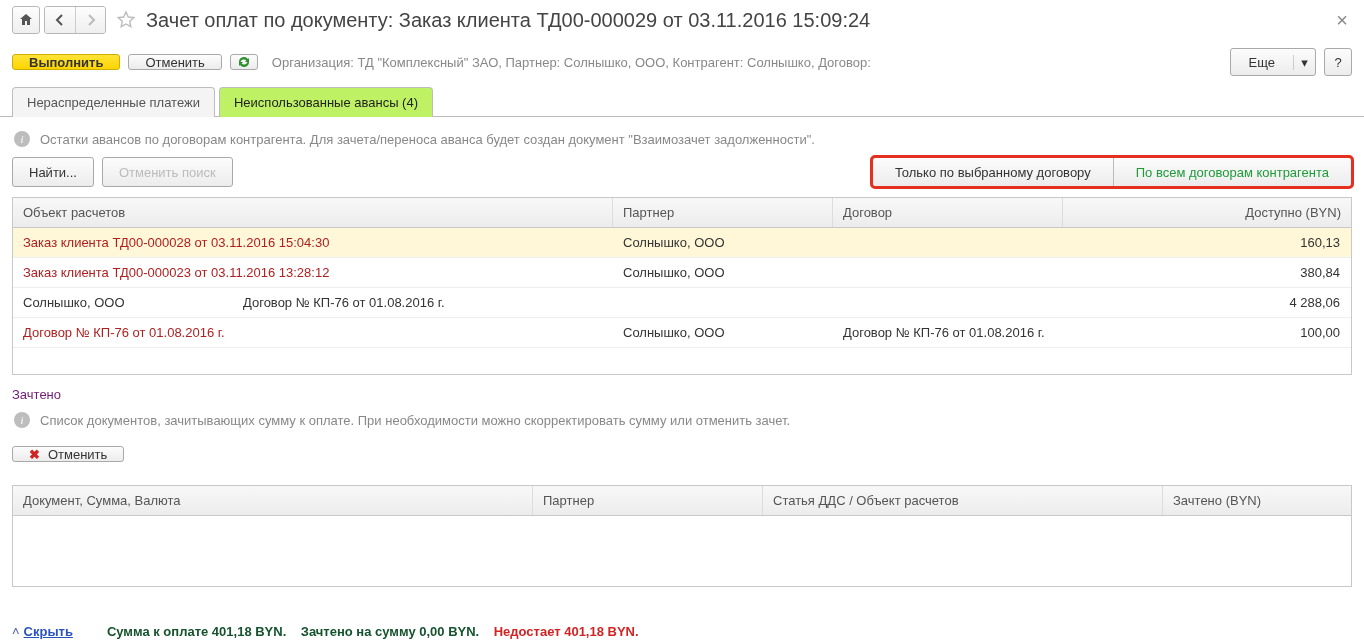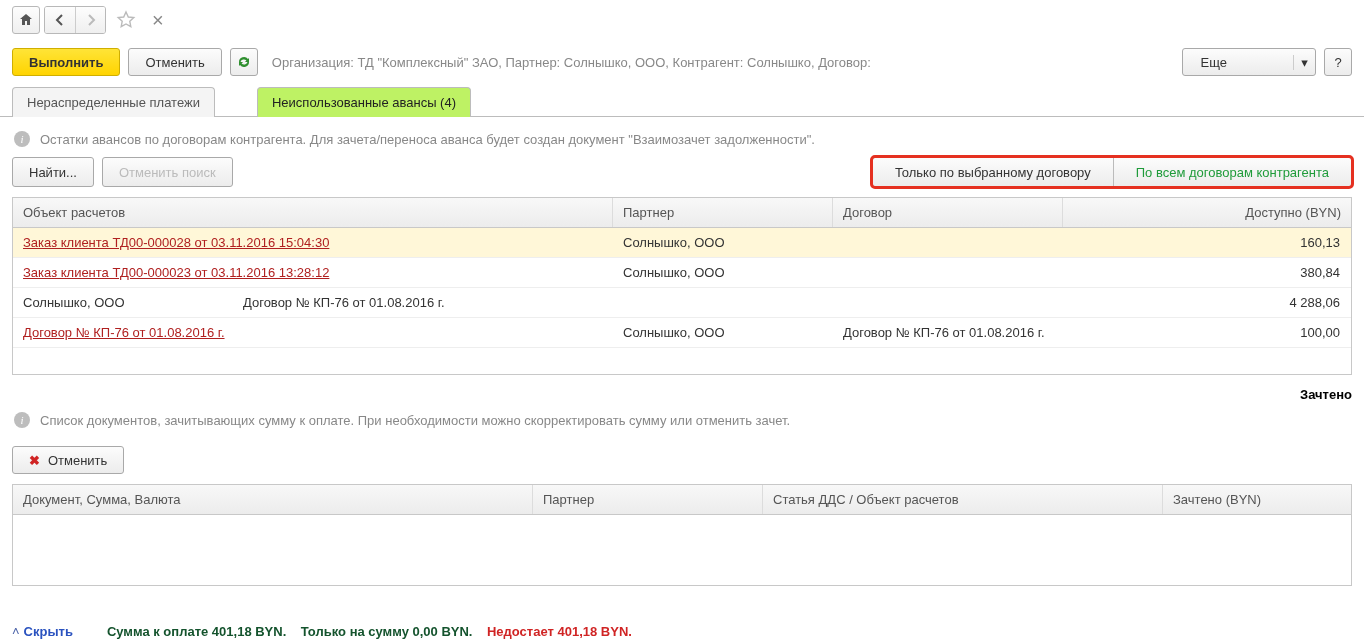"Зачет оплат по документу: Заказ" div.title { html: none -> <div>Зачет оплат по документу: Заказ клиента ТД00-000029 от 03.11.2016 15:09:24</div> }
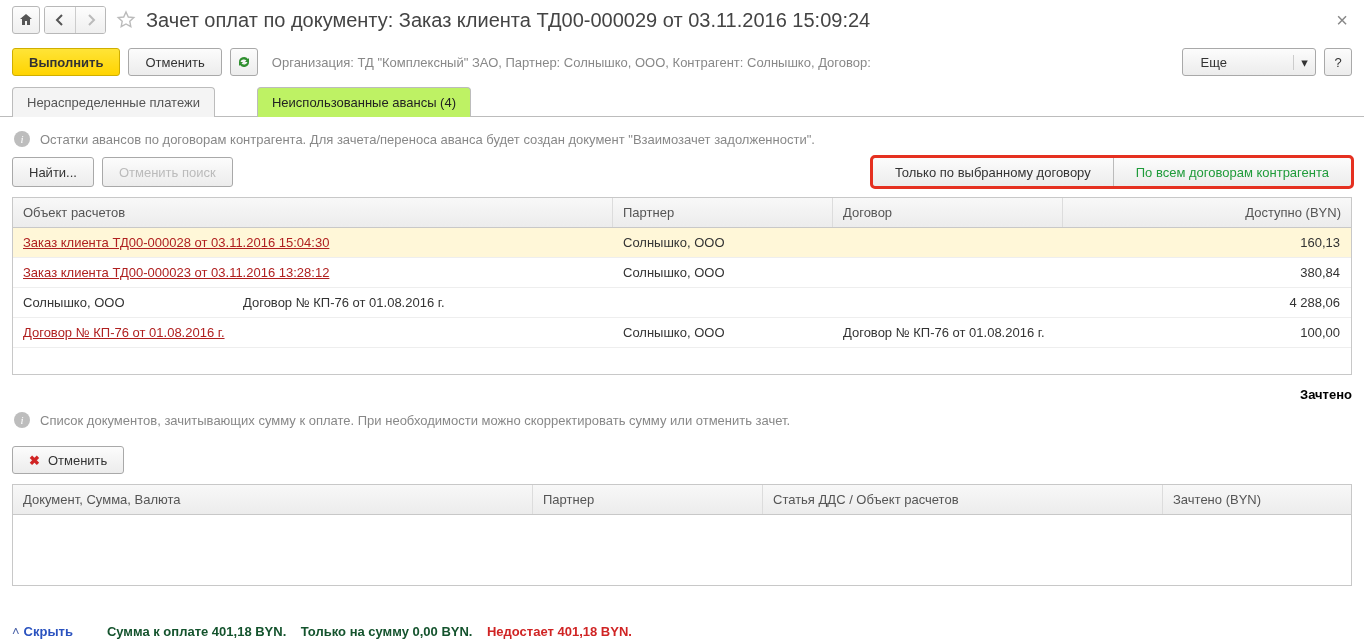"Выполнить" .btn { height: 28px -> 16px }
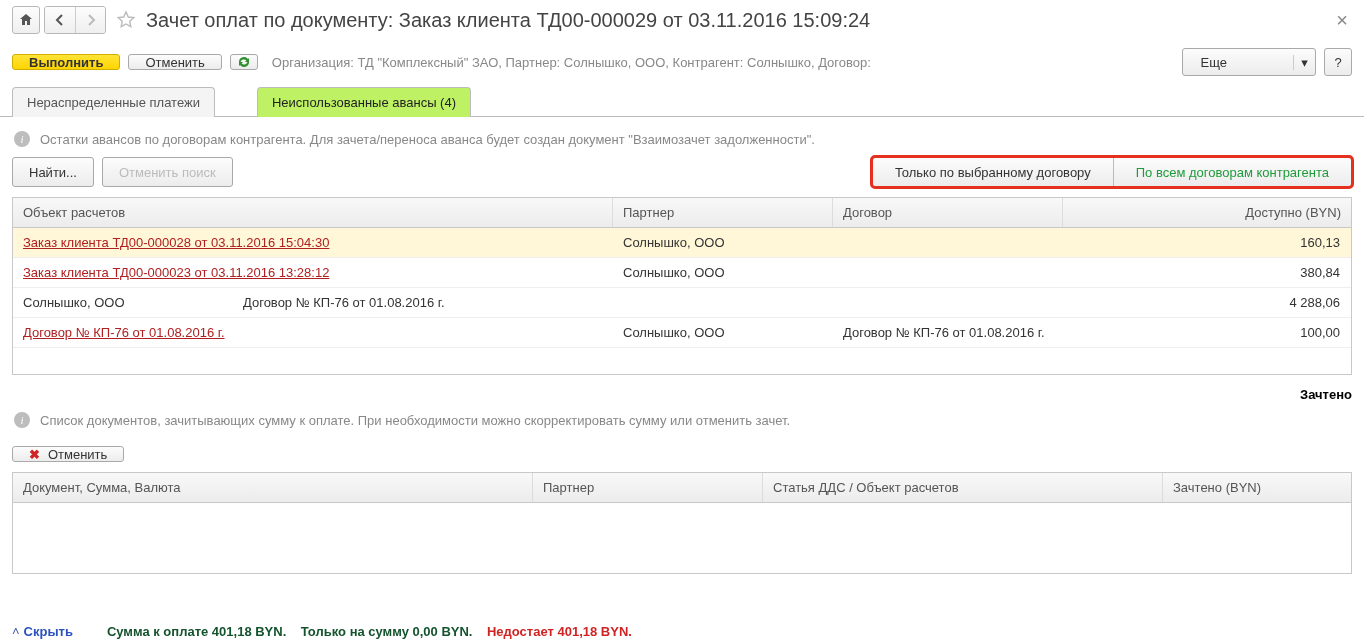"Еще" .more-btn { gap: 48px -> none }
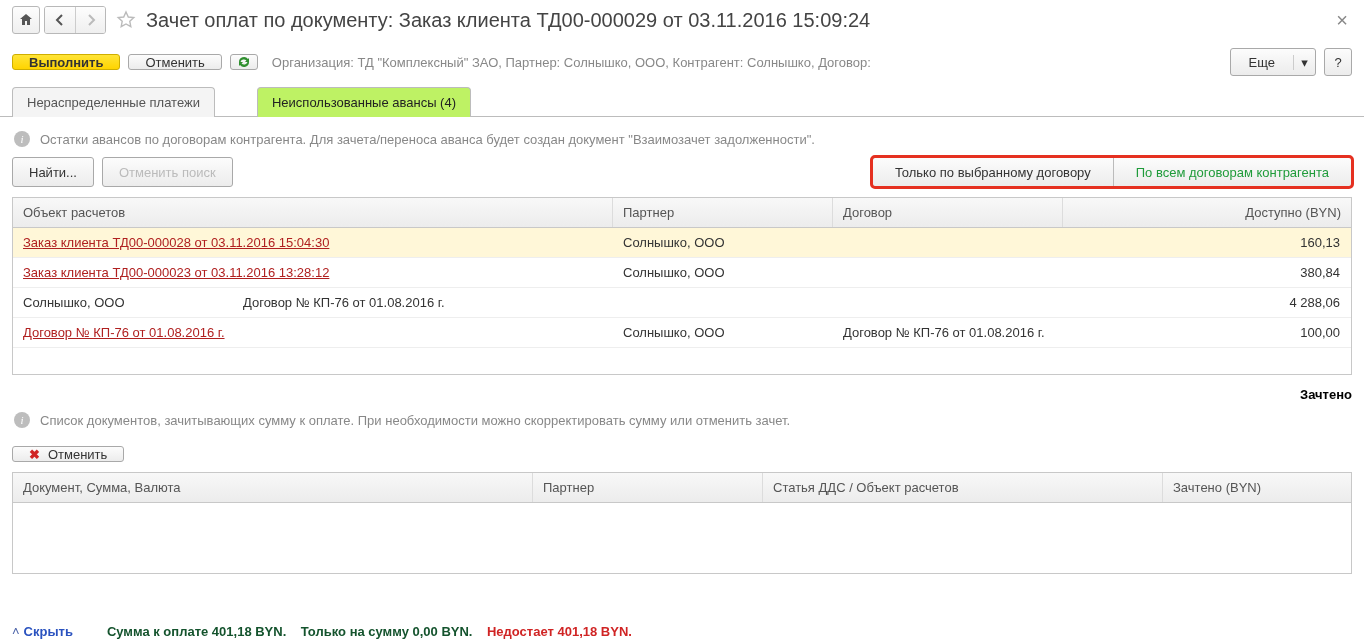"Нераспределенные платежи" .tabs { gap: 38px -> none }
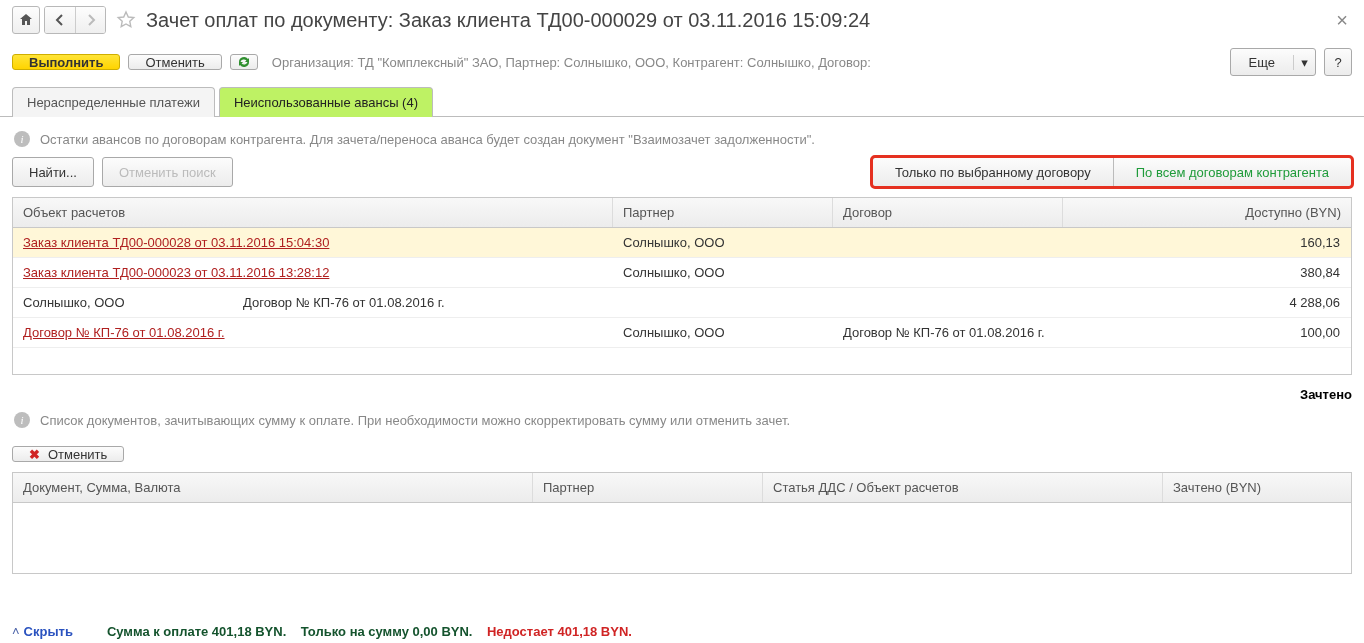"Заказ клиента ТД00-000028 от 03.11.2016" .link { text-decoration: underline -> none }
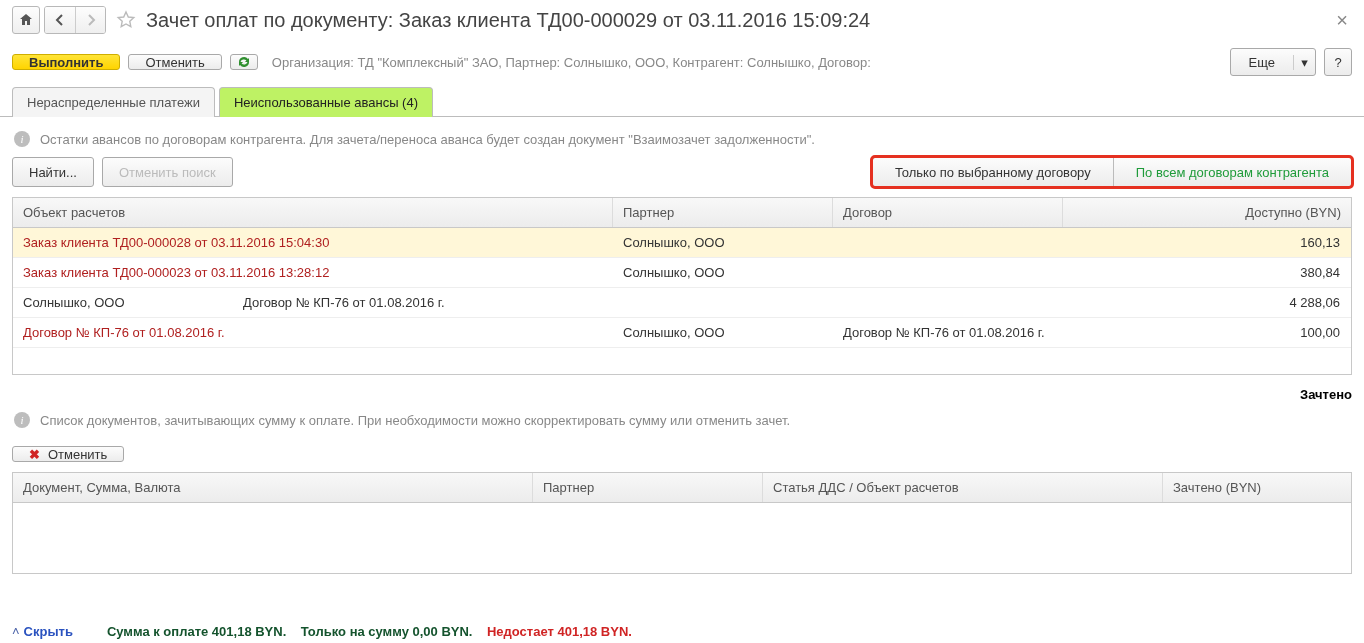"Зачтено" .green-title { color: #000000 -> #701a75; font-weight: bold -> normal; text-align: right -> none }
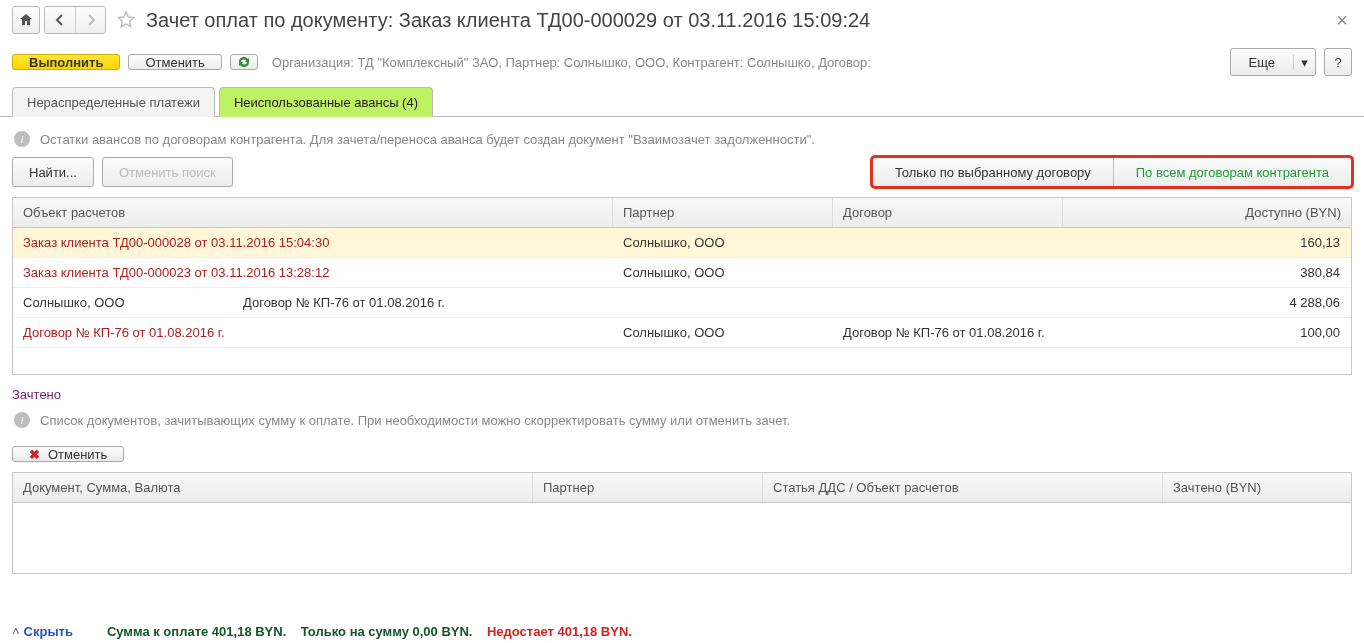"Документ, Сумма, Валюта" .grid2 { margin-top: 2px -> 15px }
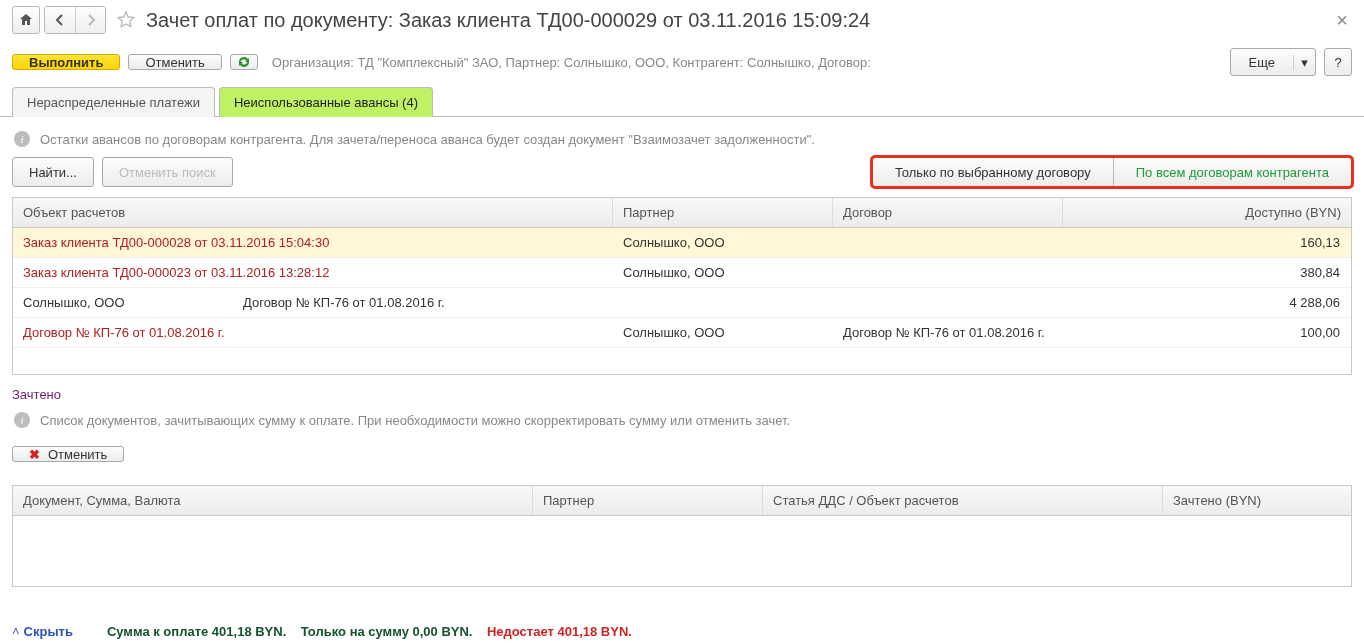"Скрыть" .footer .hide { text-decoration: none -> underline }
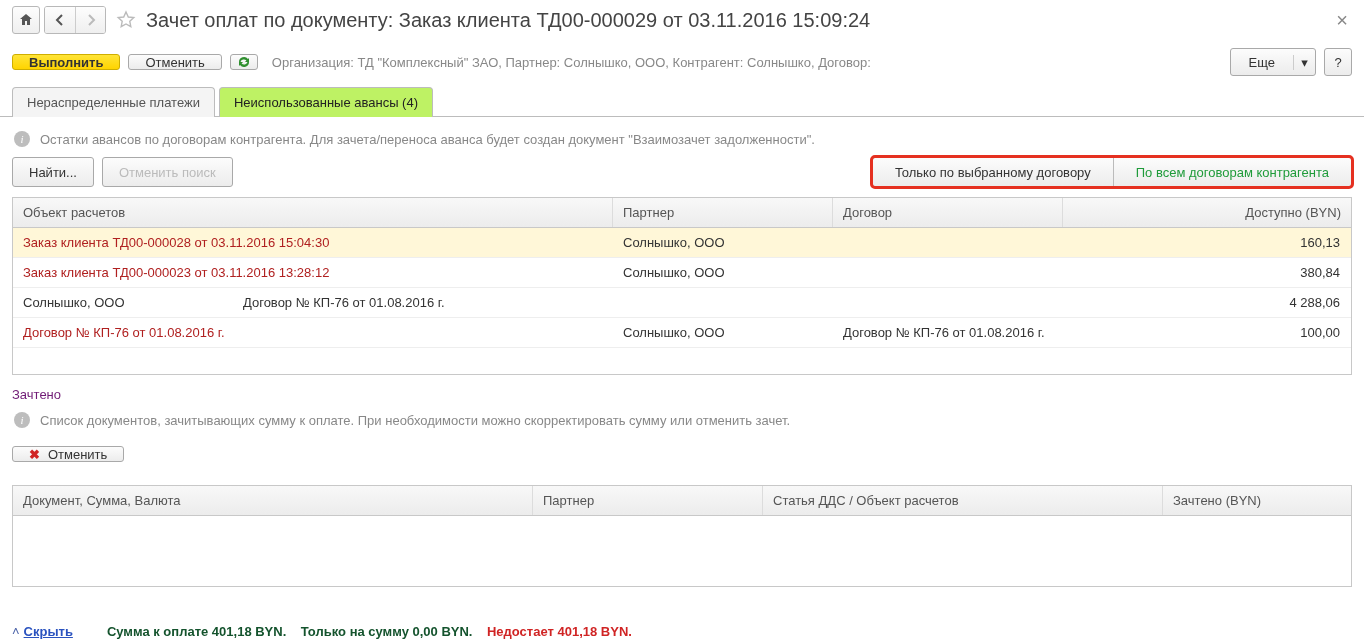"Только на сумму 0,00 BYN." span.blue { text: Только -> Зачтено }
